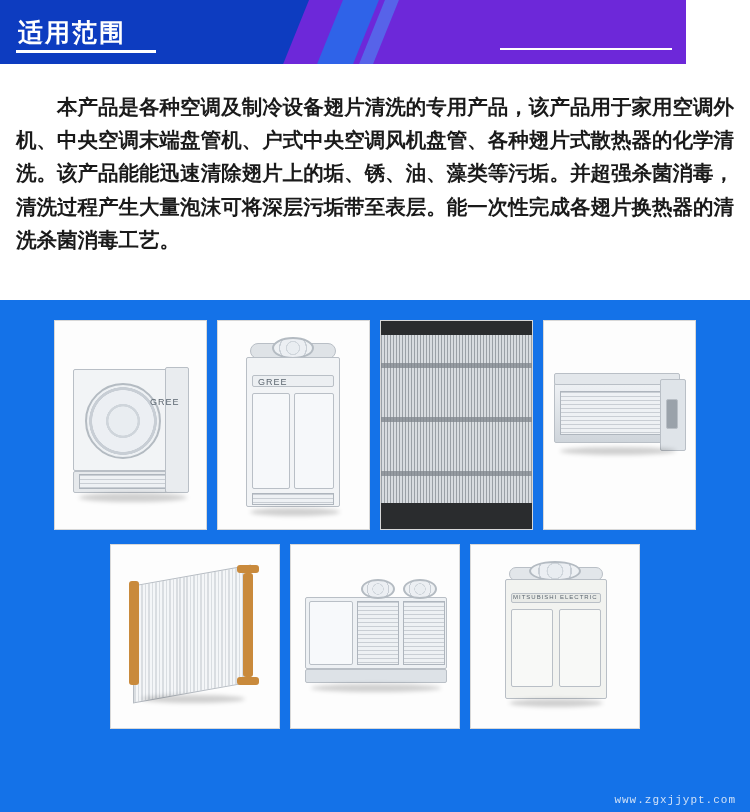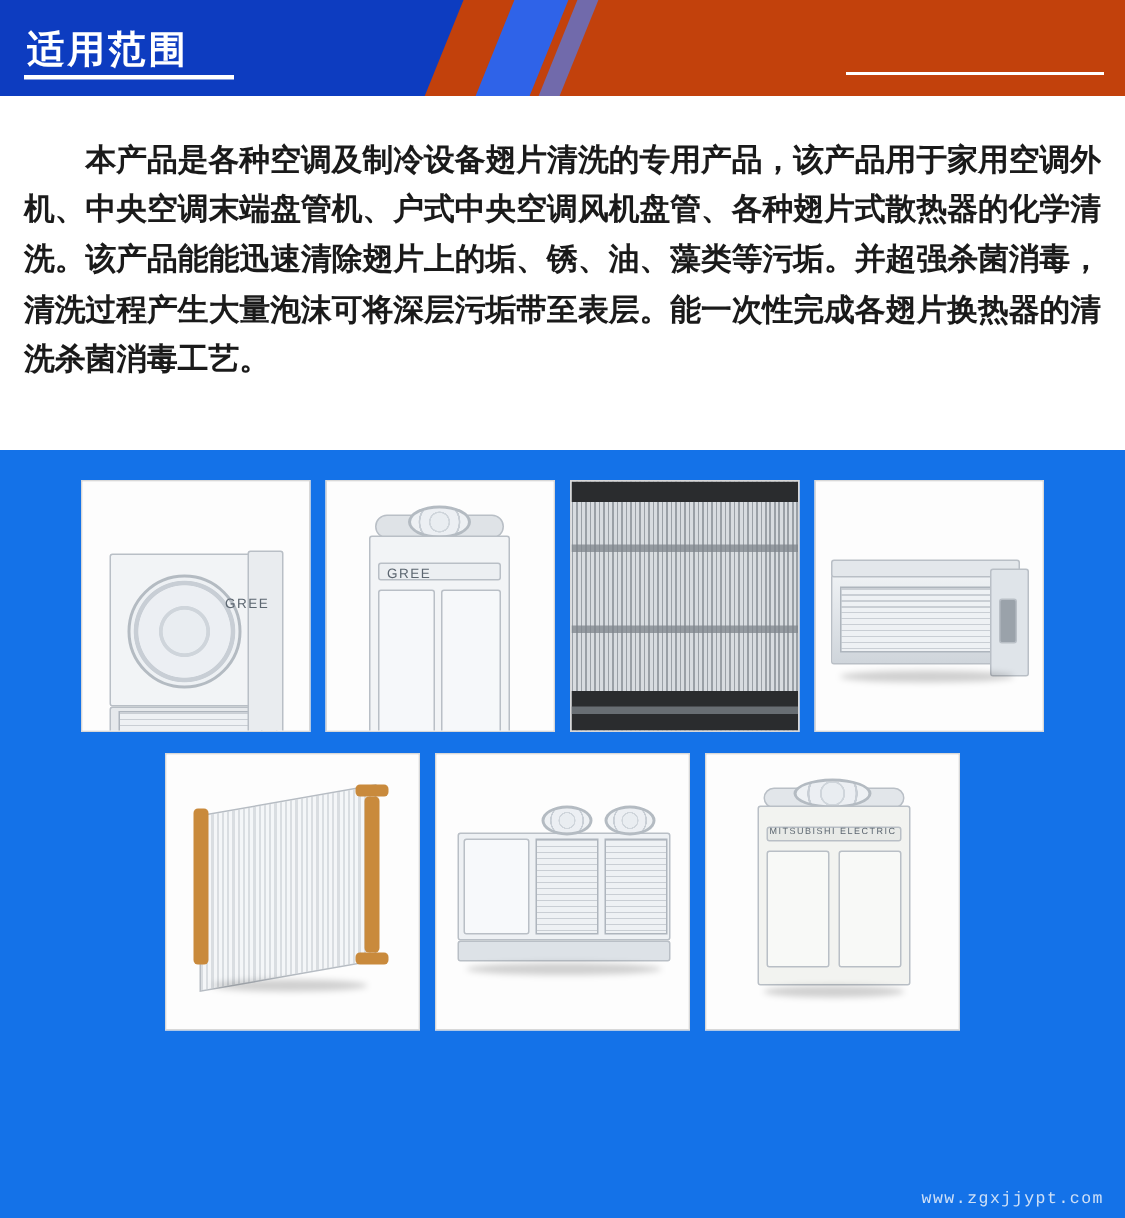"适用范围" .header { background: #c2410c -> #6d28d9; width: 750px -> 686px }
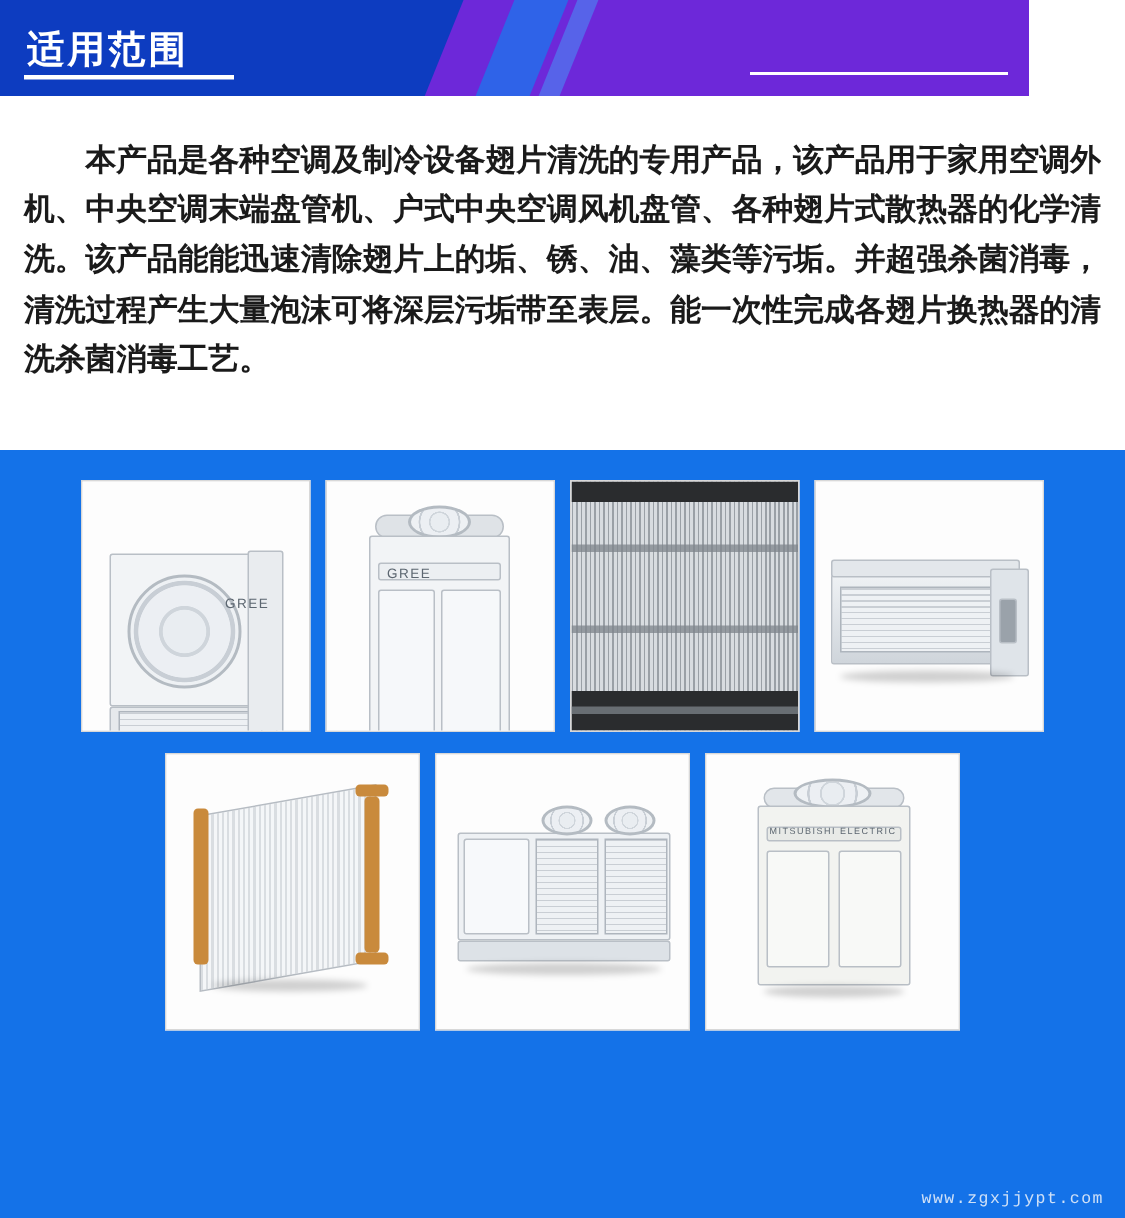"GREE" .p-sm { height: 168px -> 210px }
